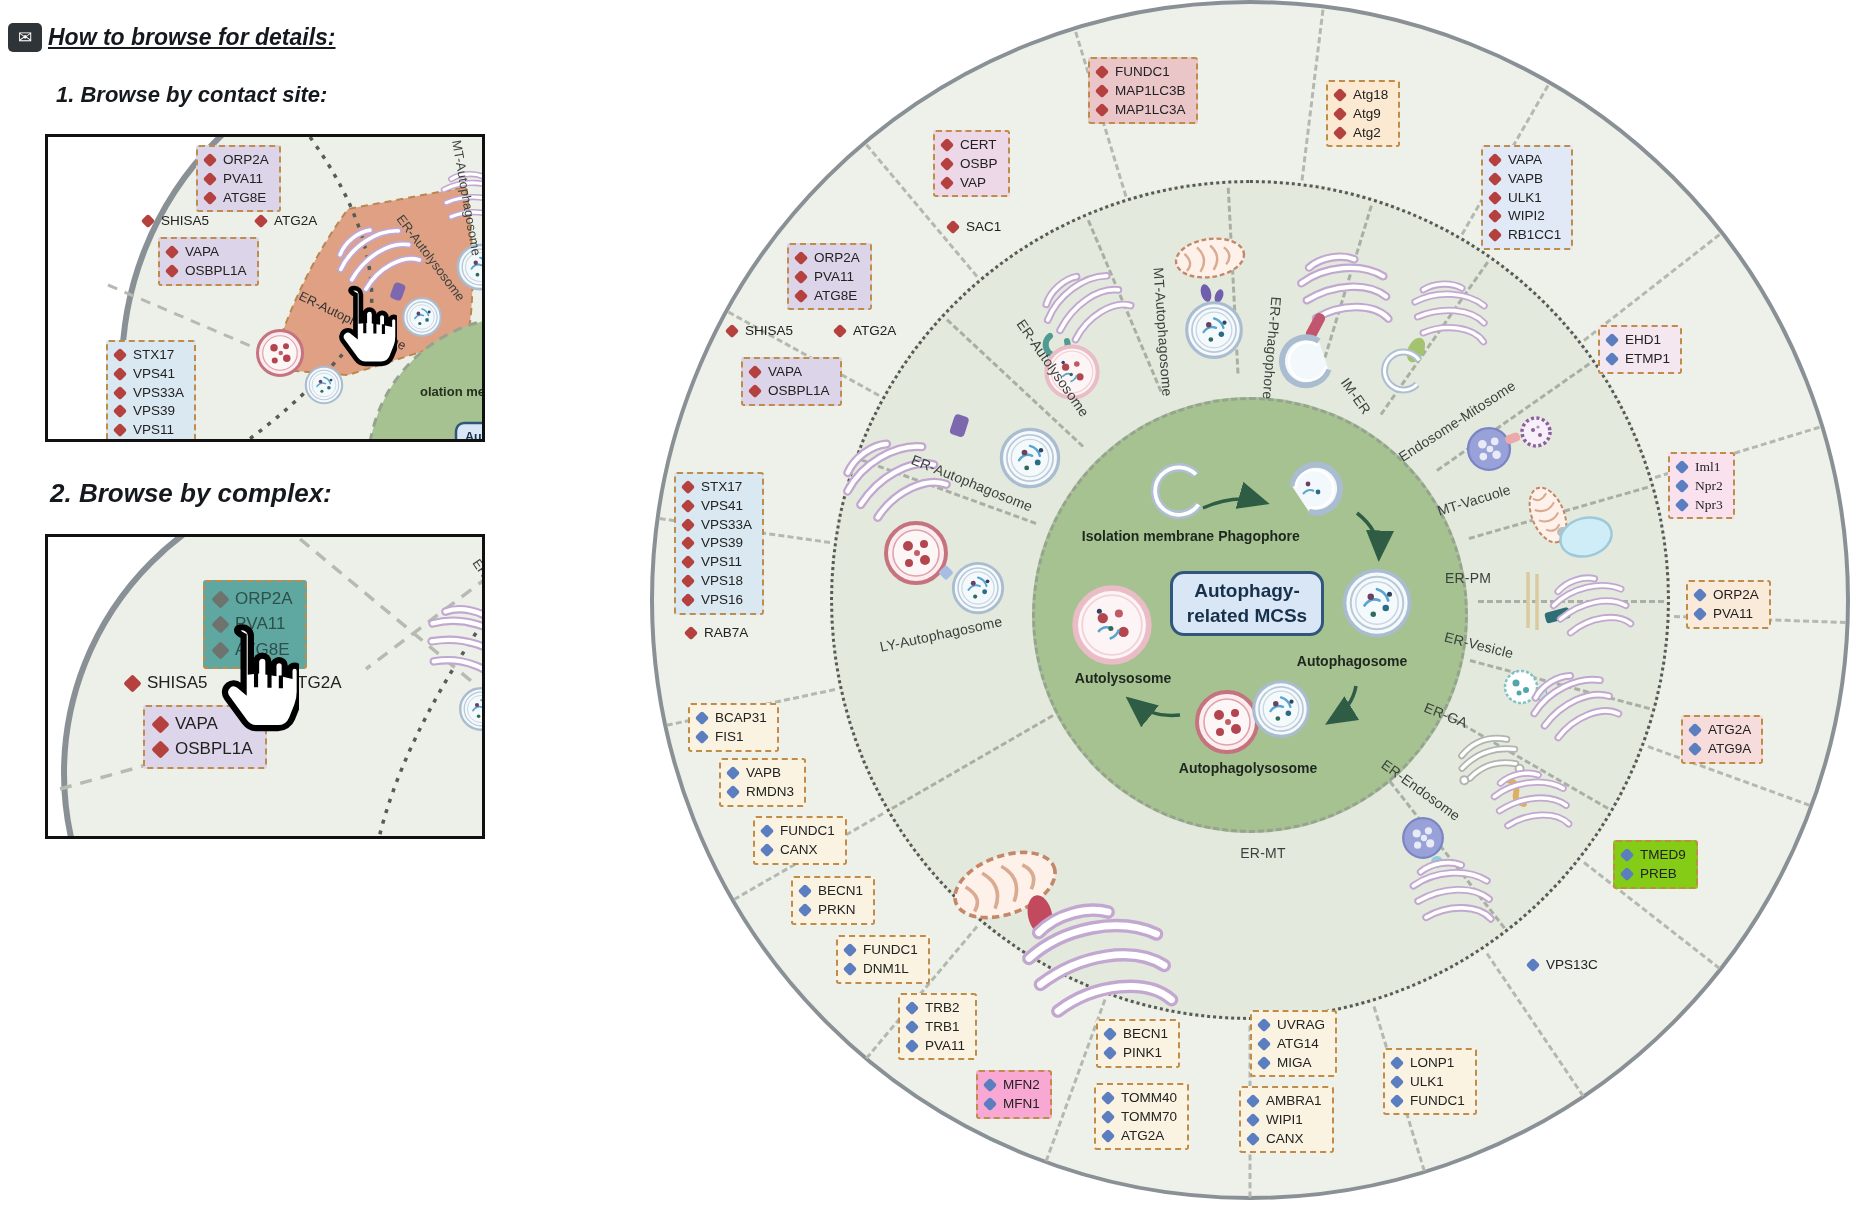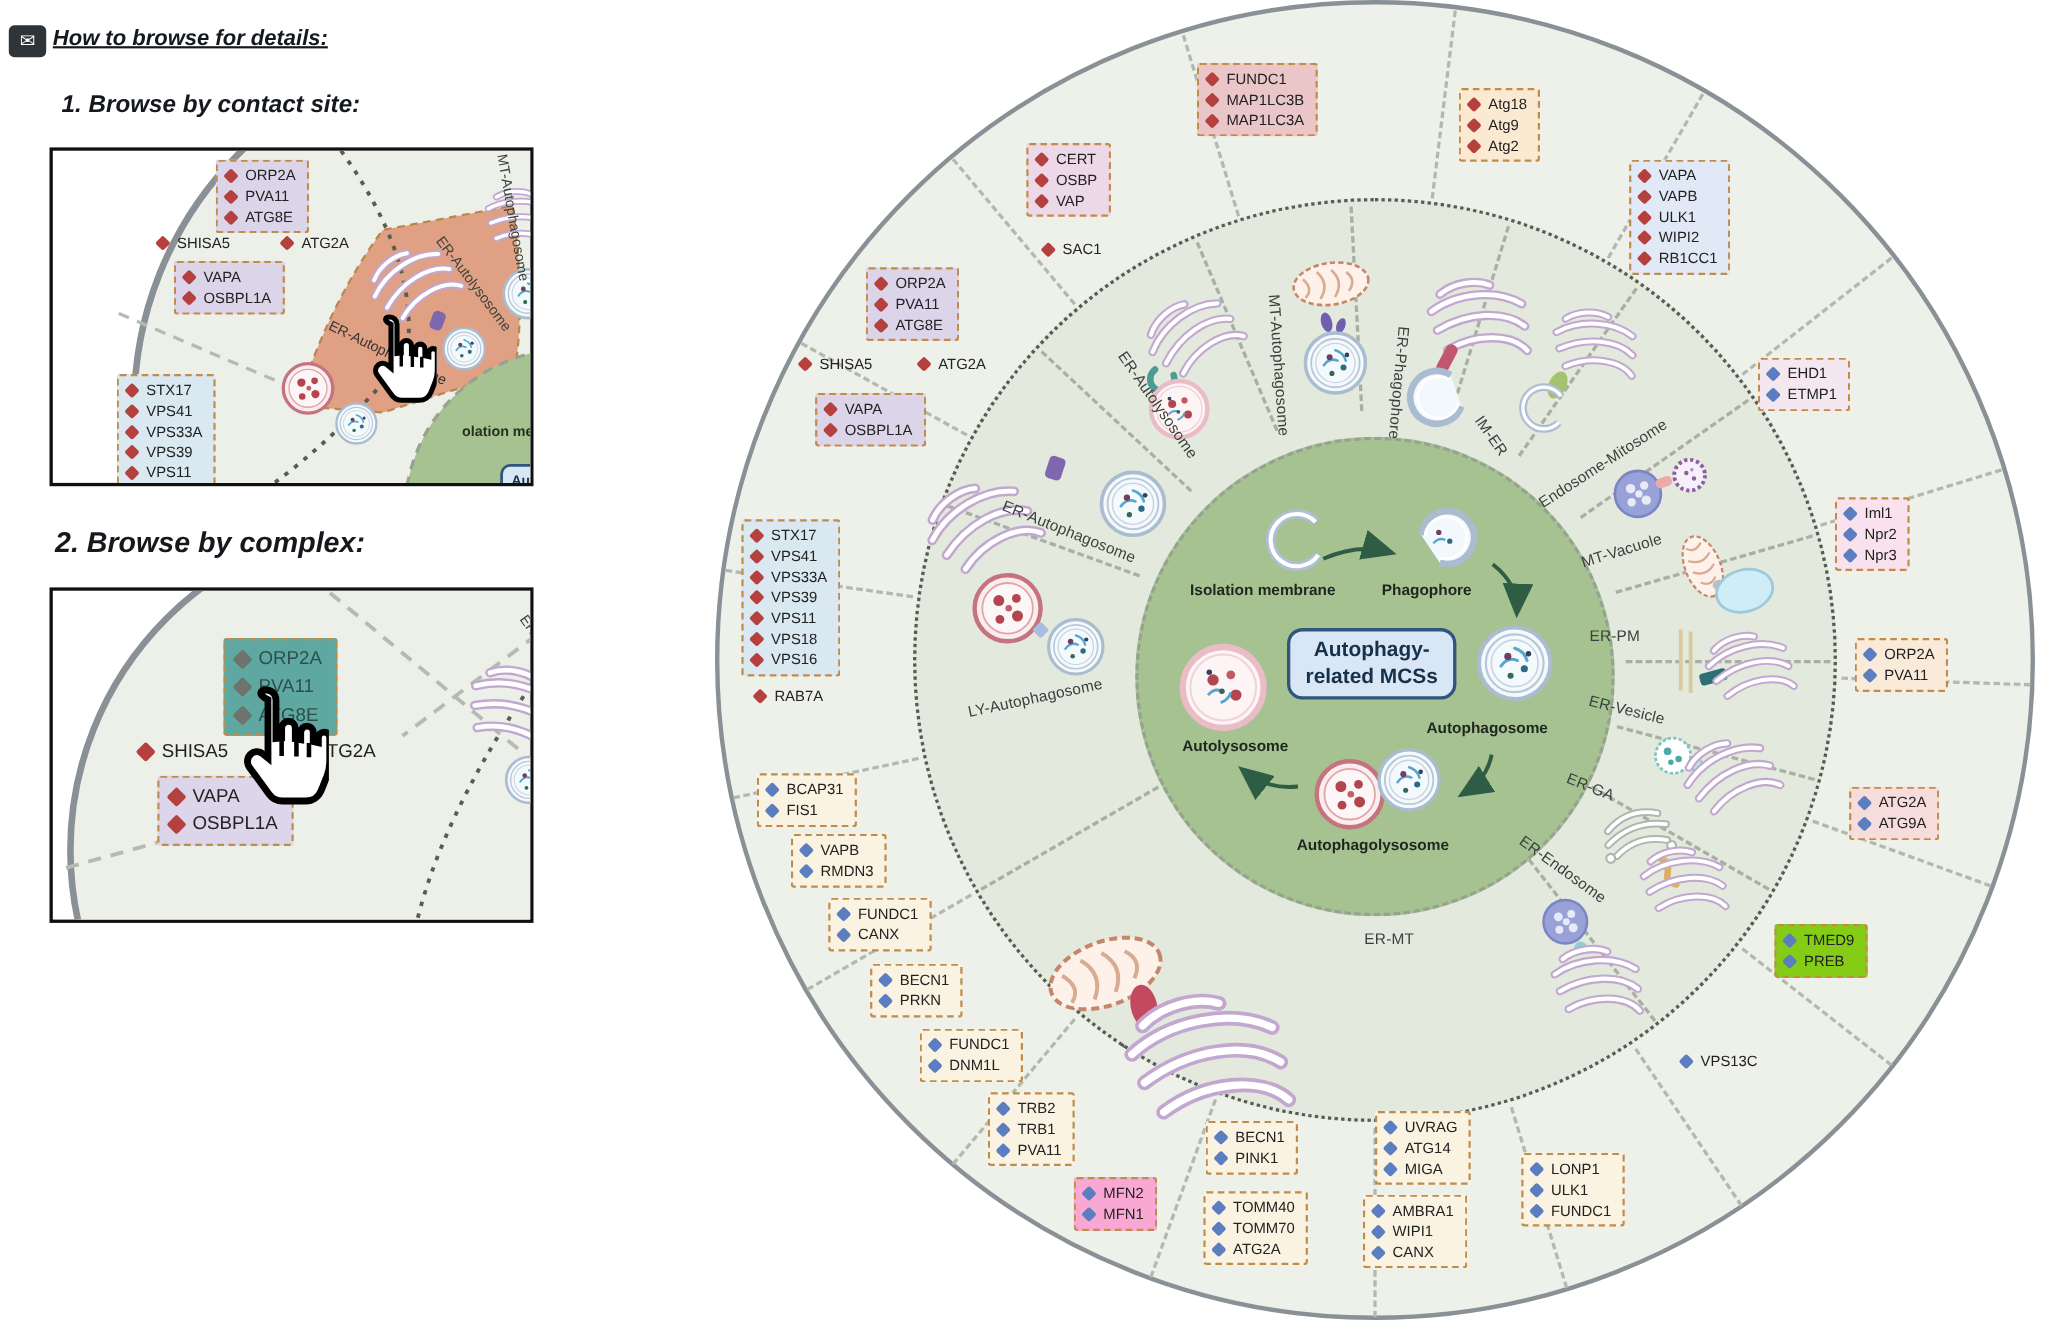"How to browse for details:" .main-title { font-size: 20px -> 23px }
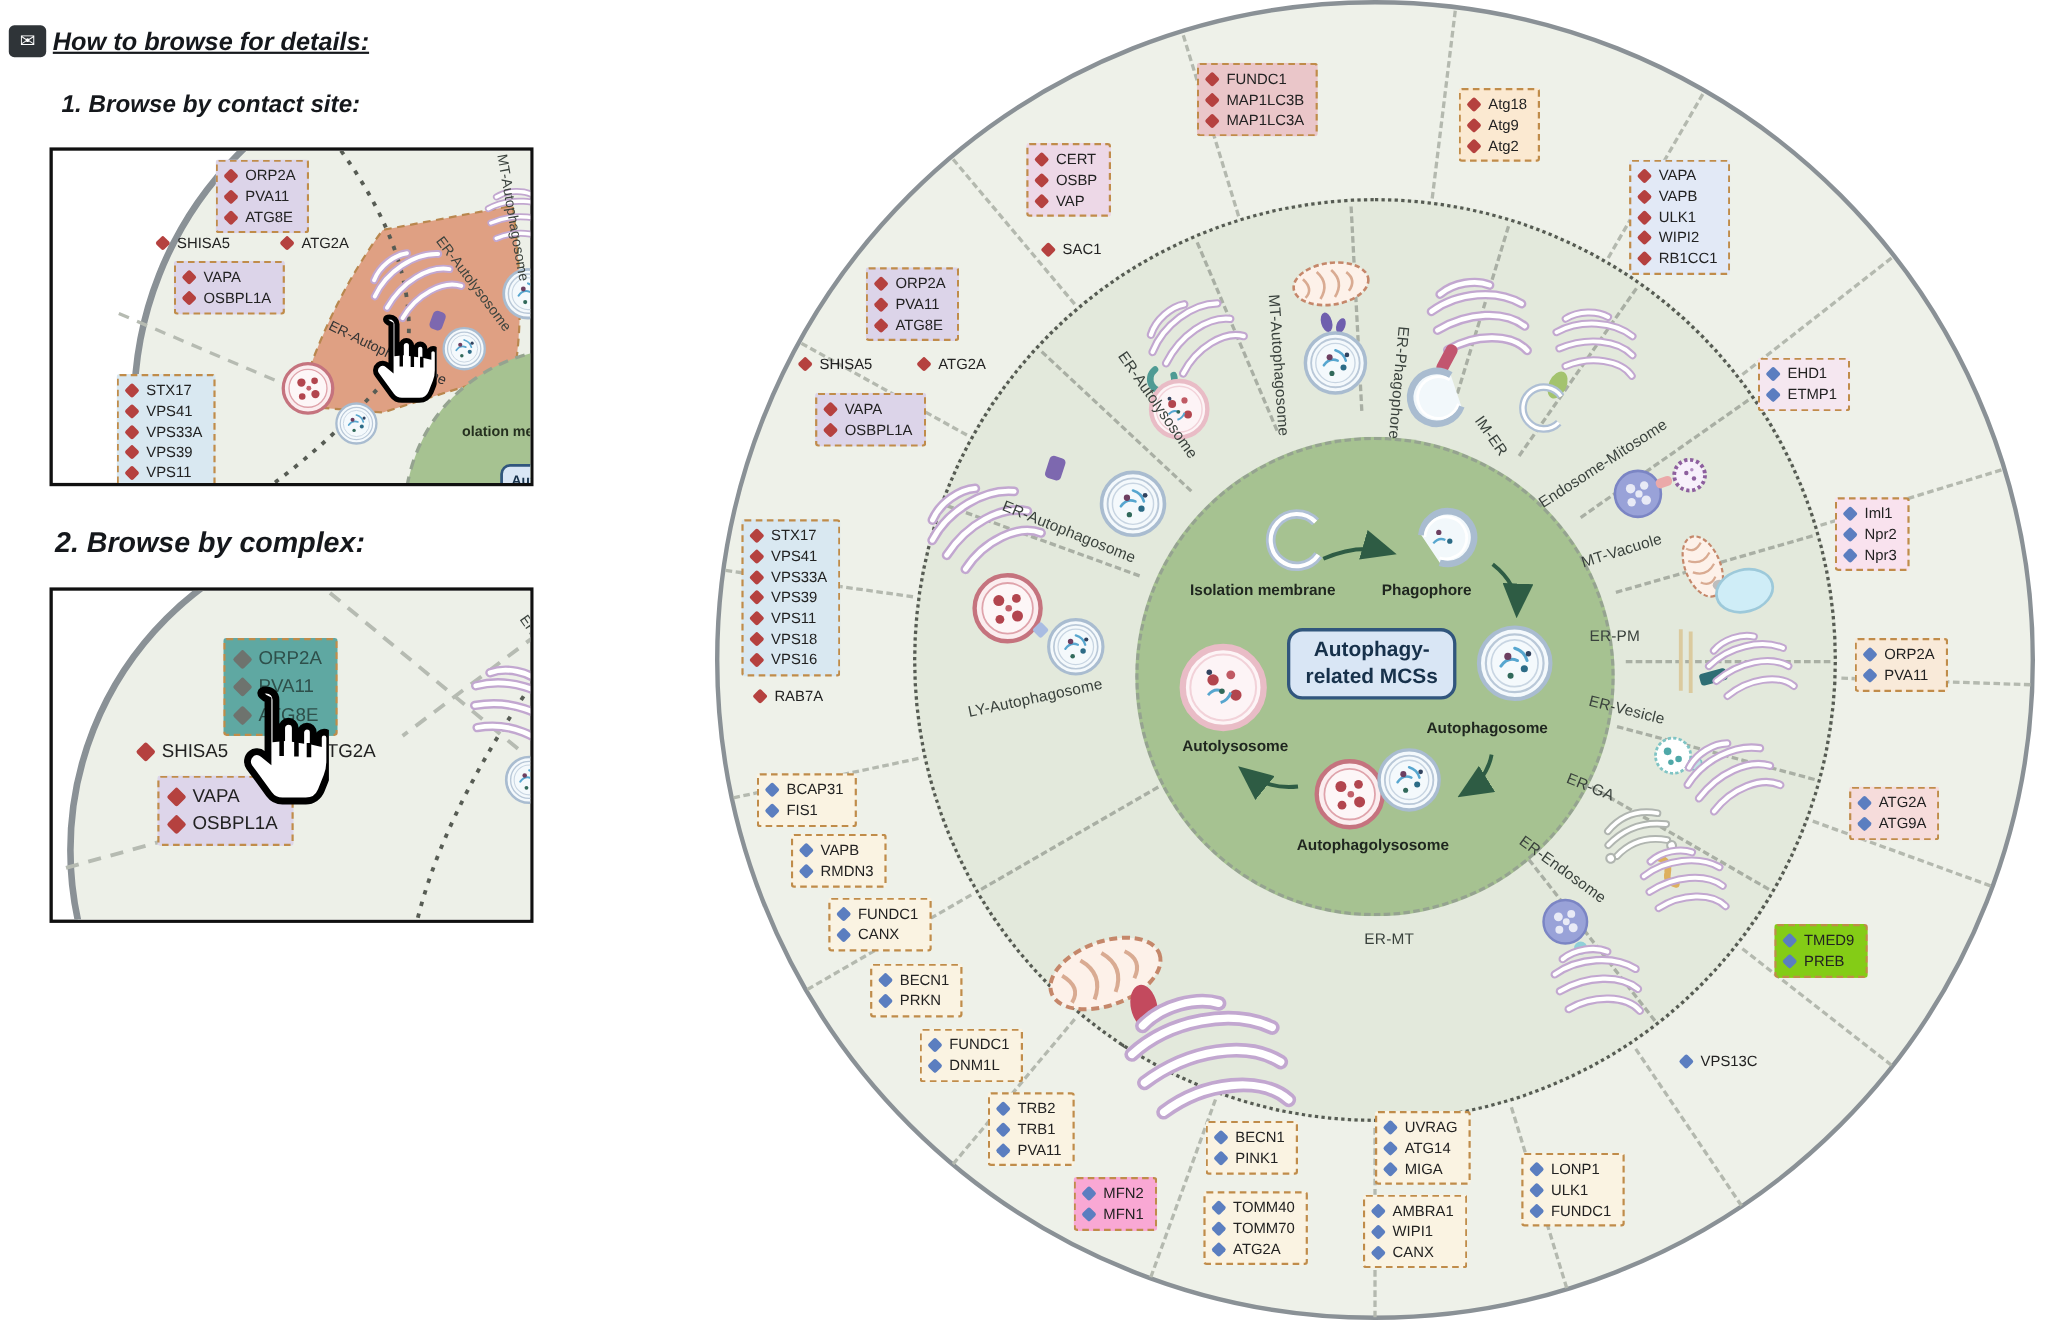"Iml1" div.pbox { font-family: none -> Liberation Serif, serif }
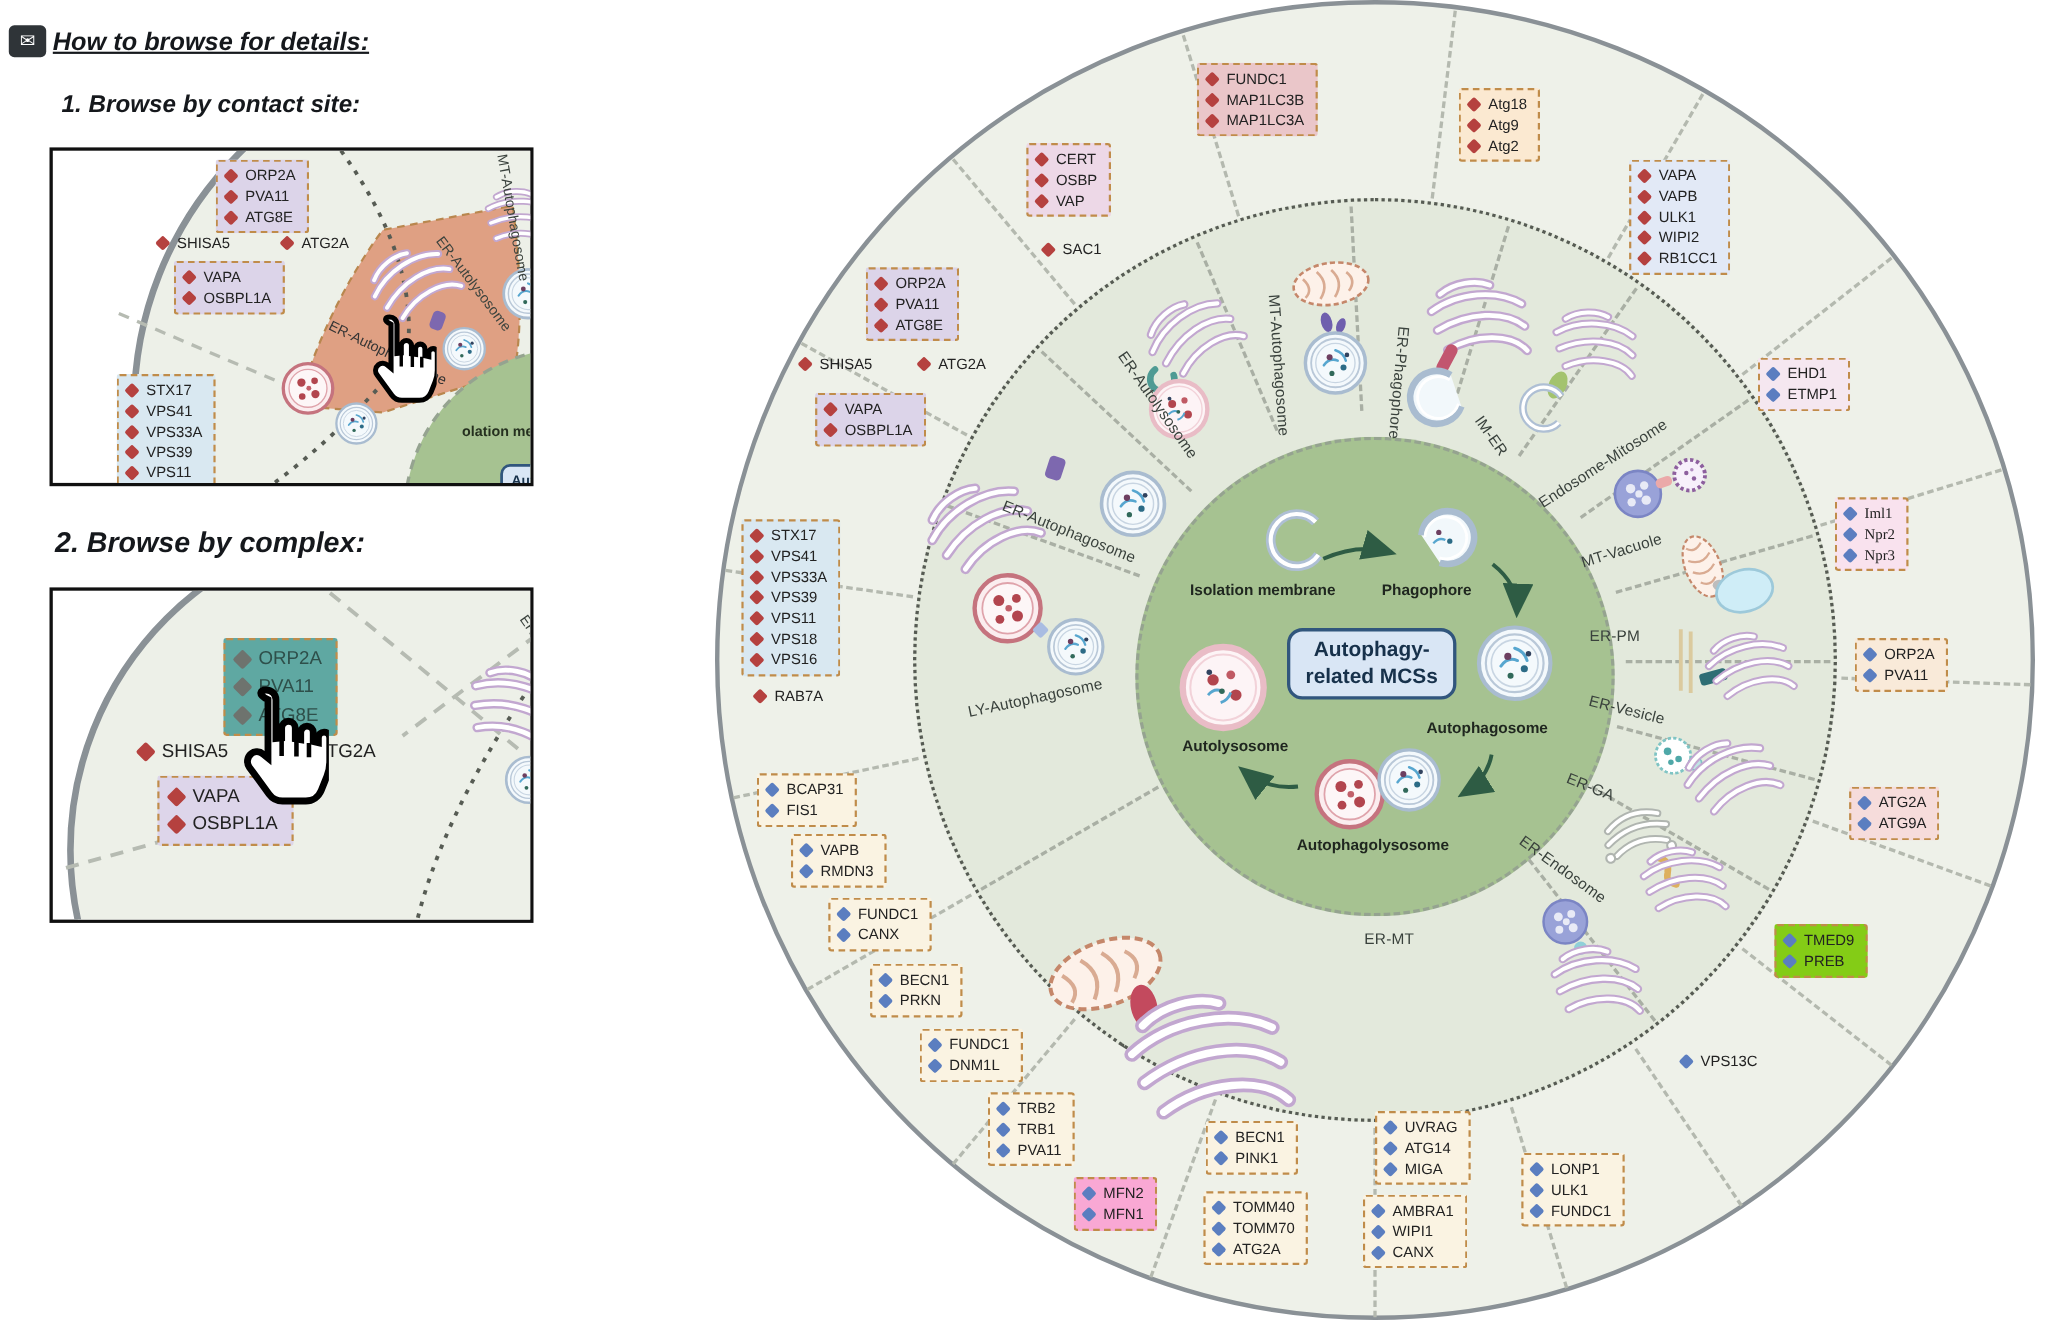"Phagophore" div.stage-label { left: 1297px -> 1259px }
